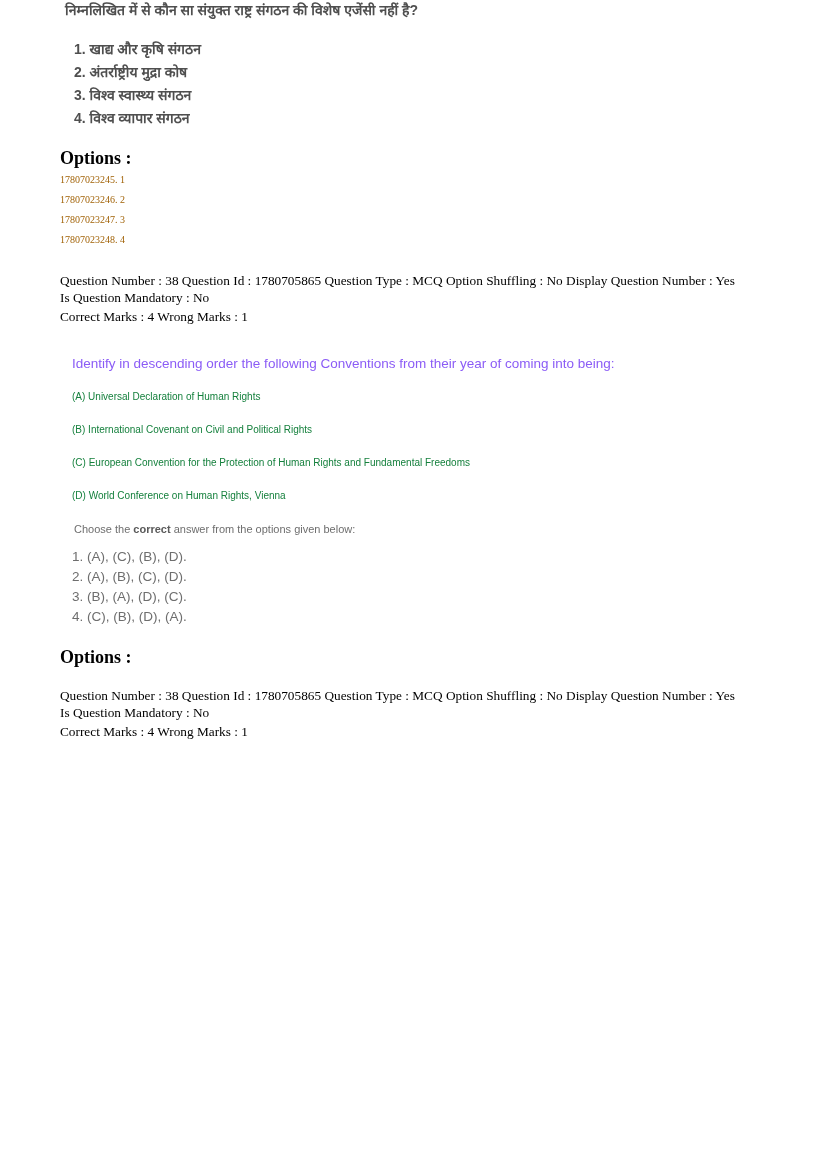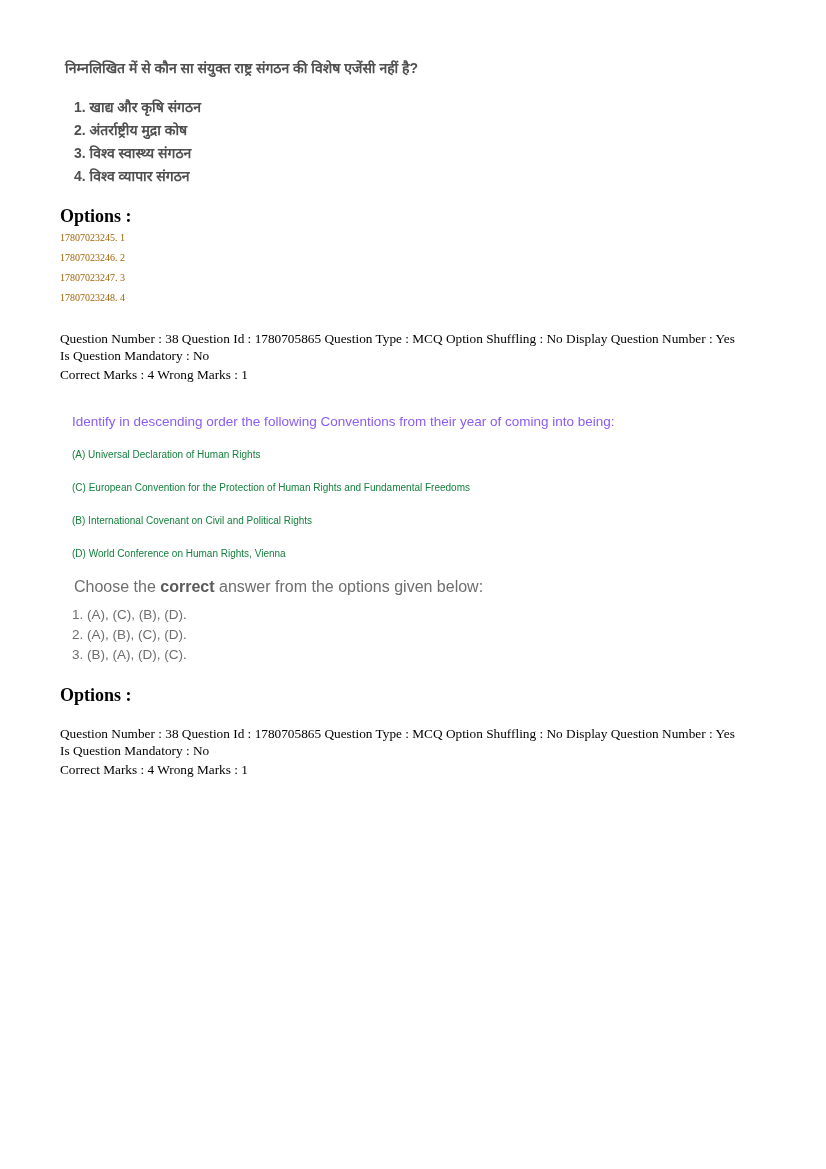"निम्नलिखित में से कौन सा" .page { padding-top: 58px -> none }
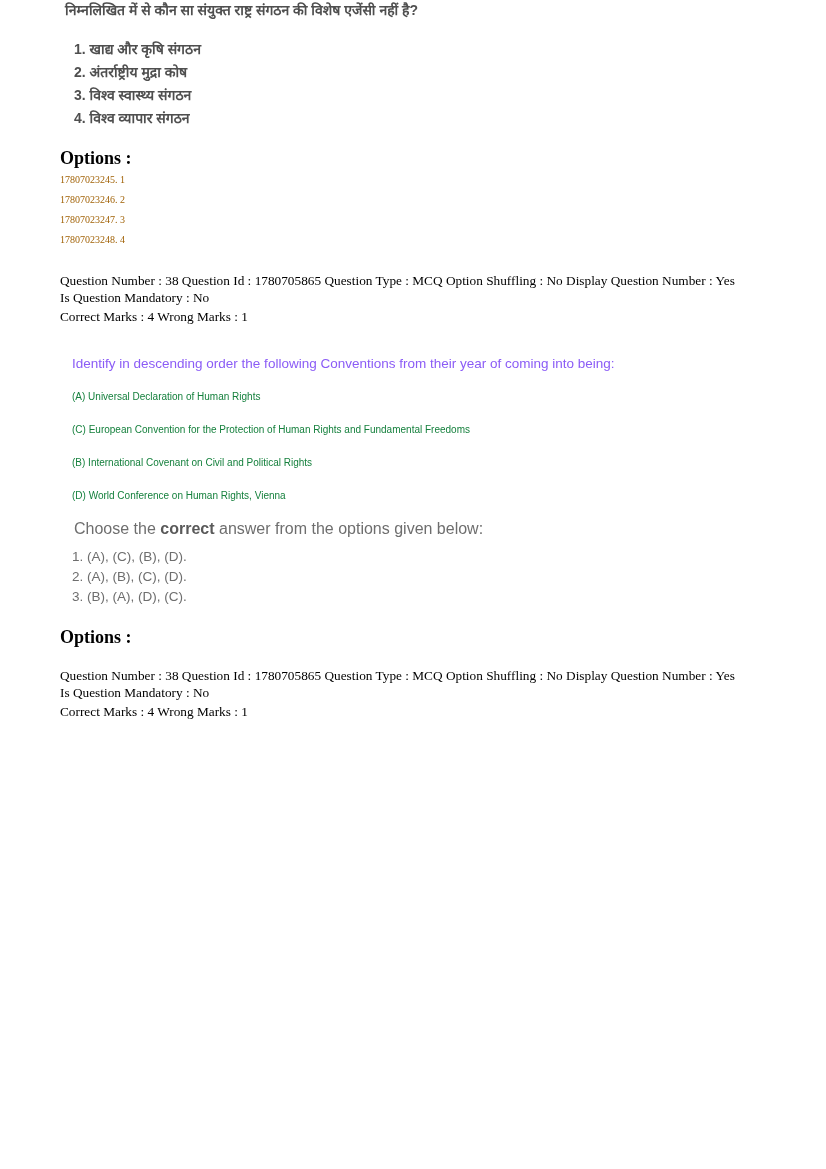"(C) European Convention for the" li { order: before "(B) International Covenant on Civil" -> after "(B) International Covenant on Civil" }
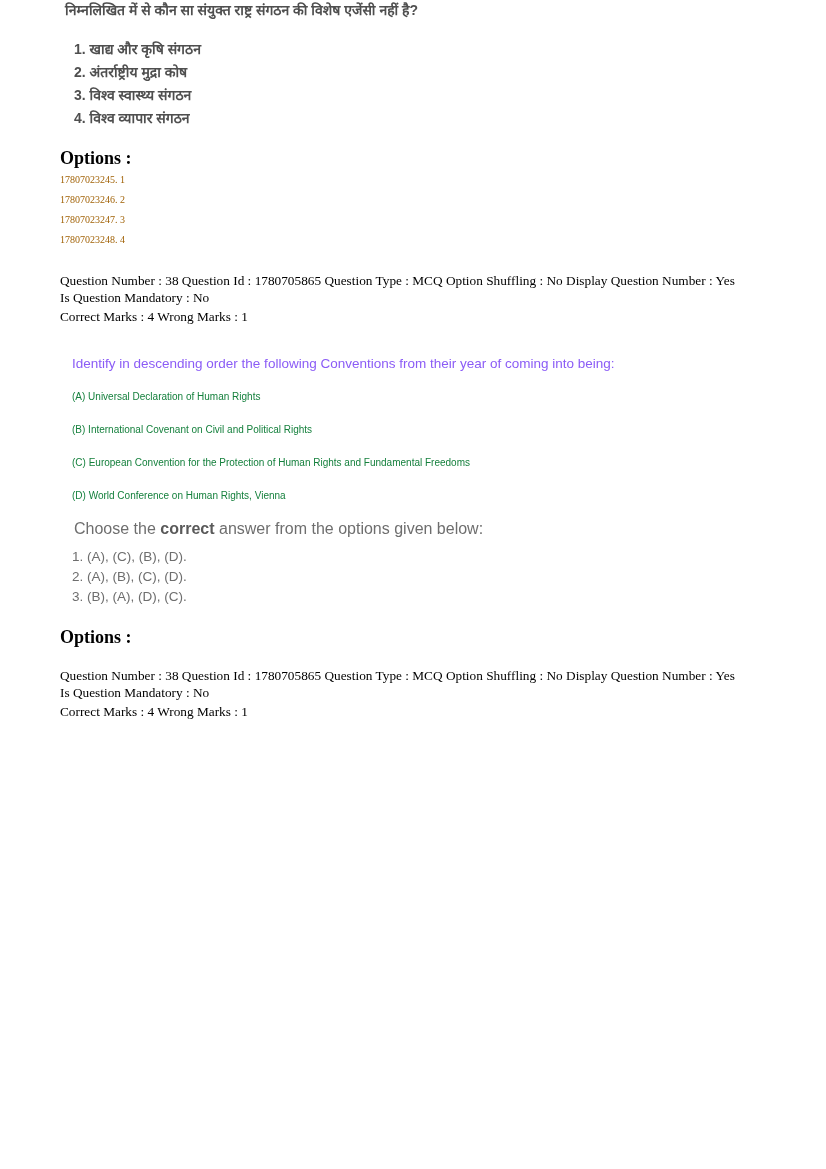"Choose the correct answer from" .choose-line { font-size: 16px -> 11px }
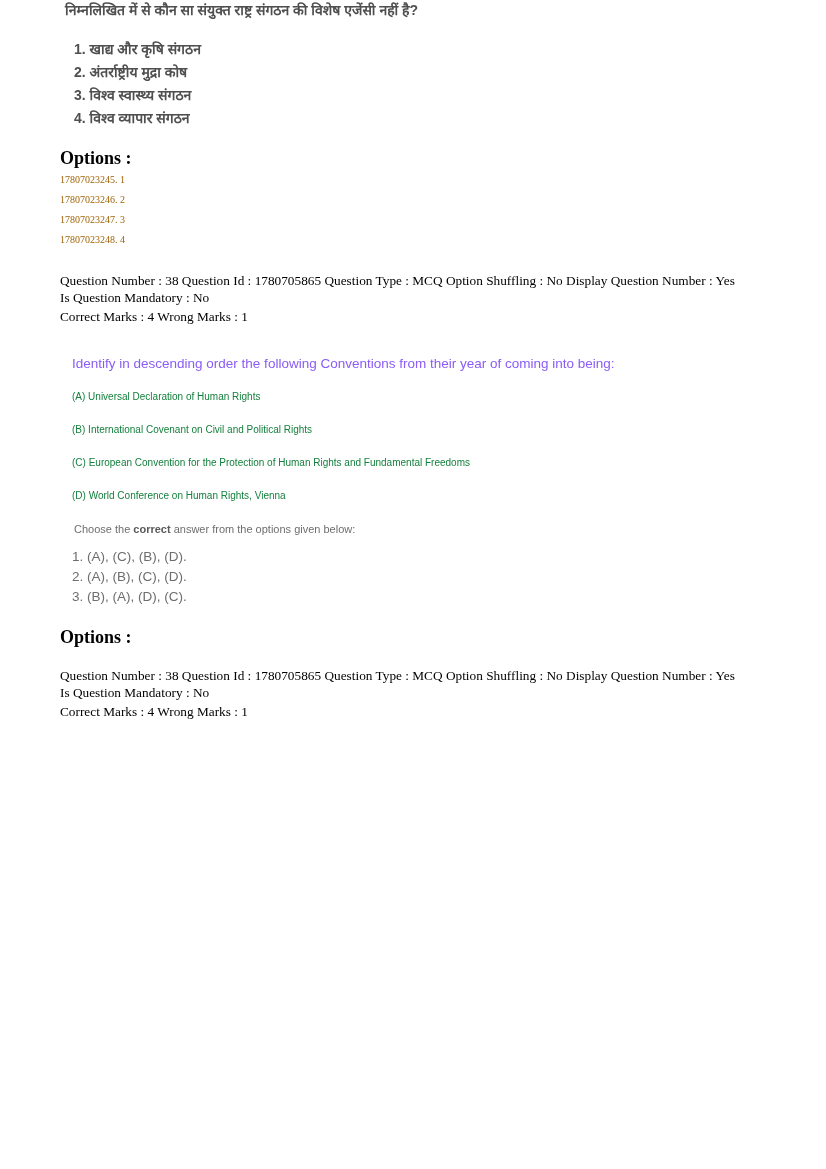"4. (C), (B), (D), (A)." li { html: none -> <li>4. (C), (B), (D), (A).</li> }
